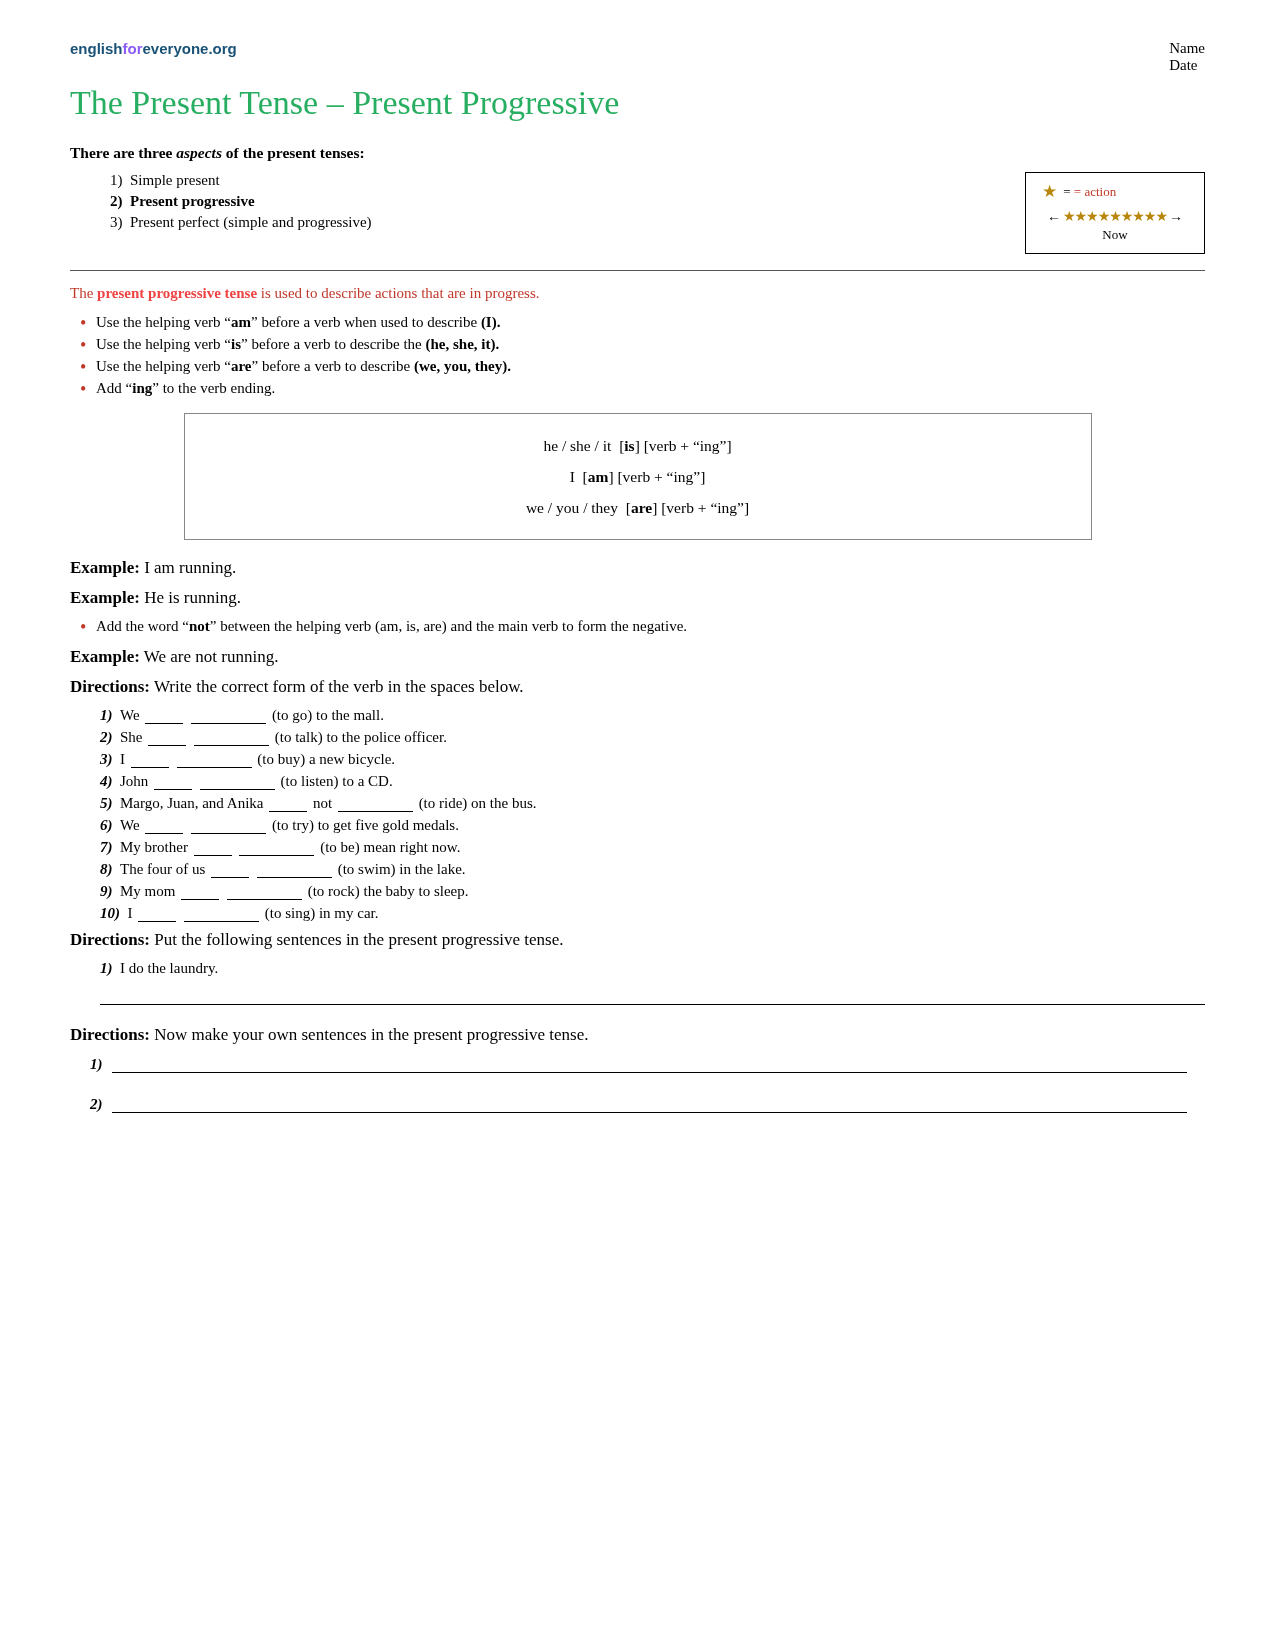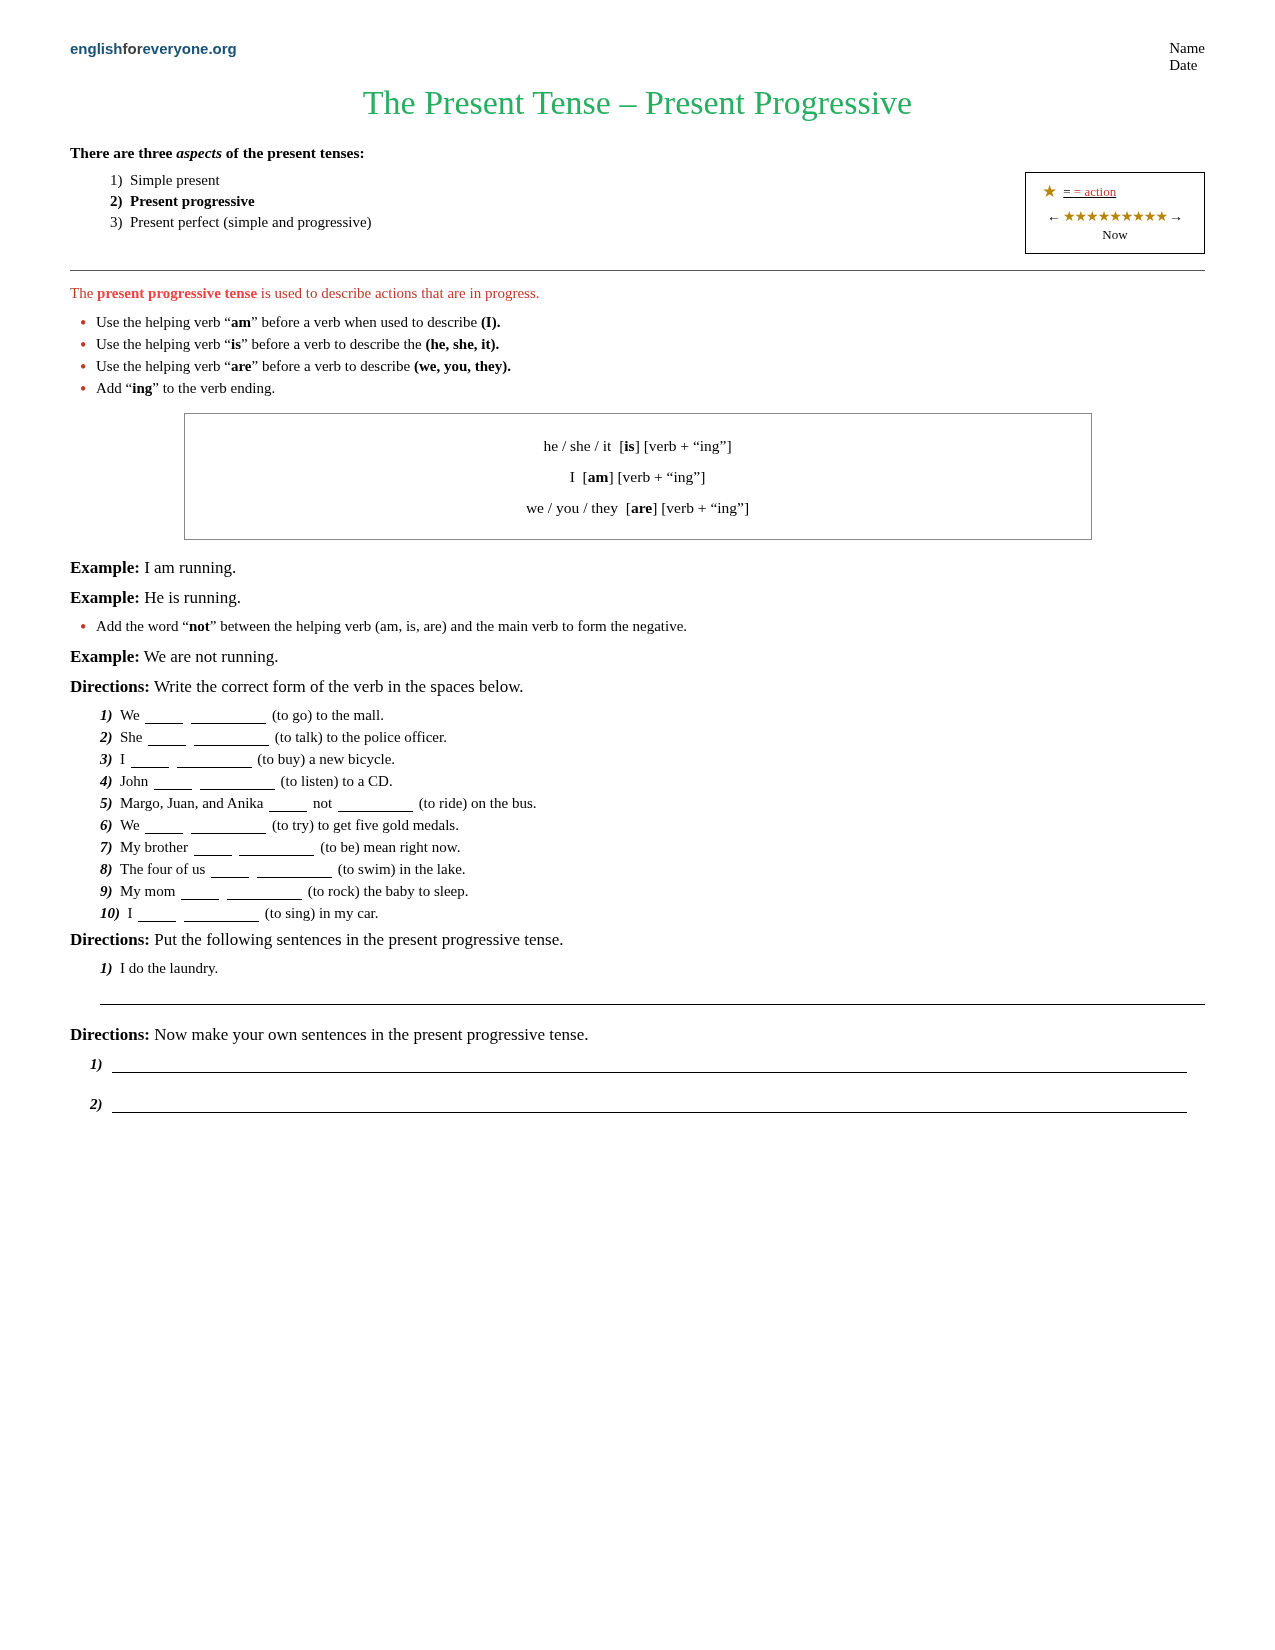"for" .site-name span.for { color: #404040 -> #8b5cf6 }
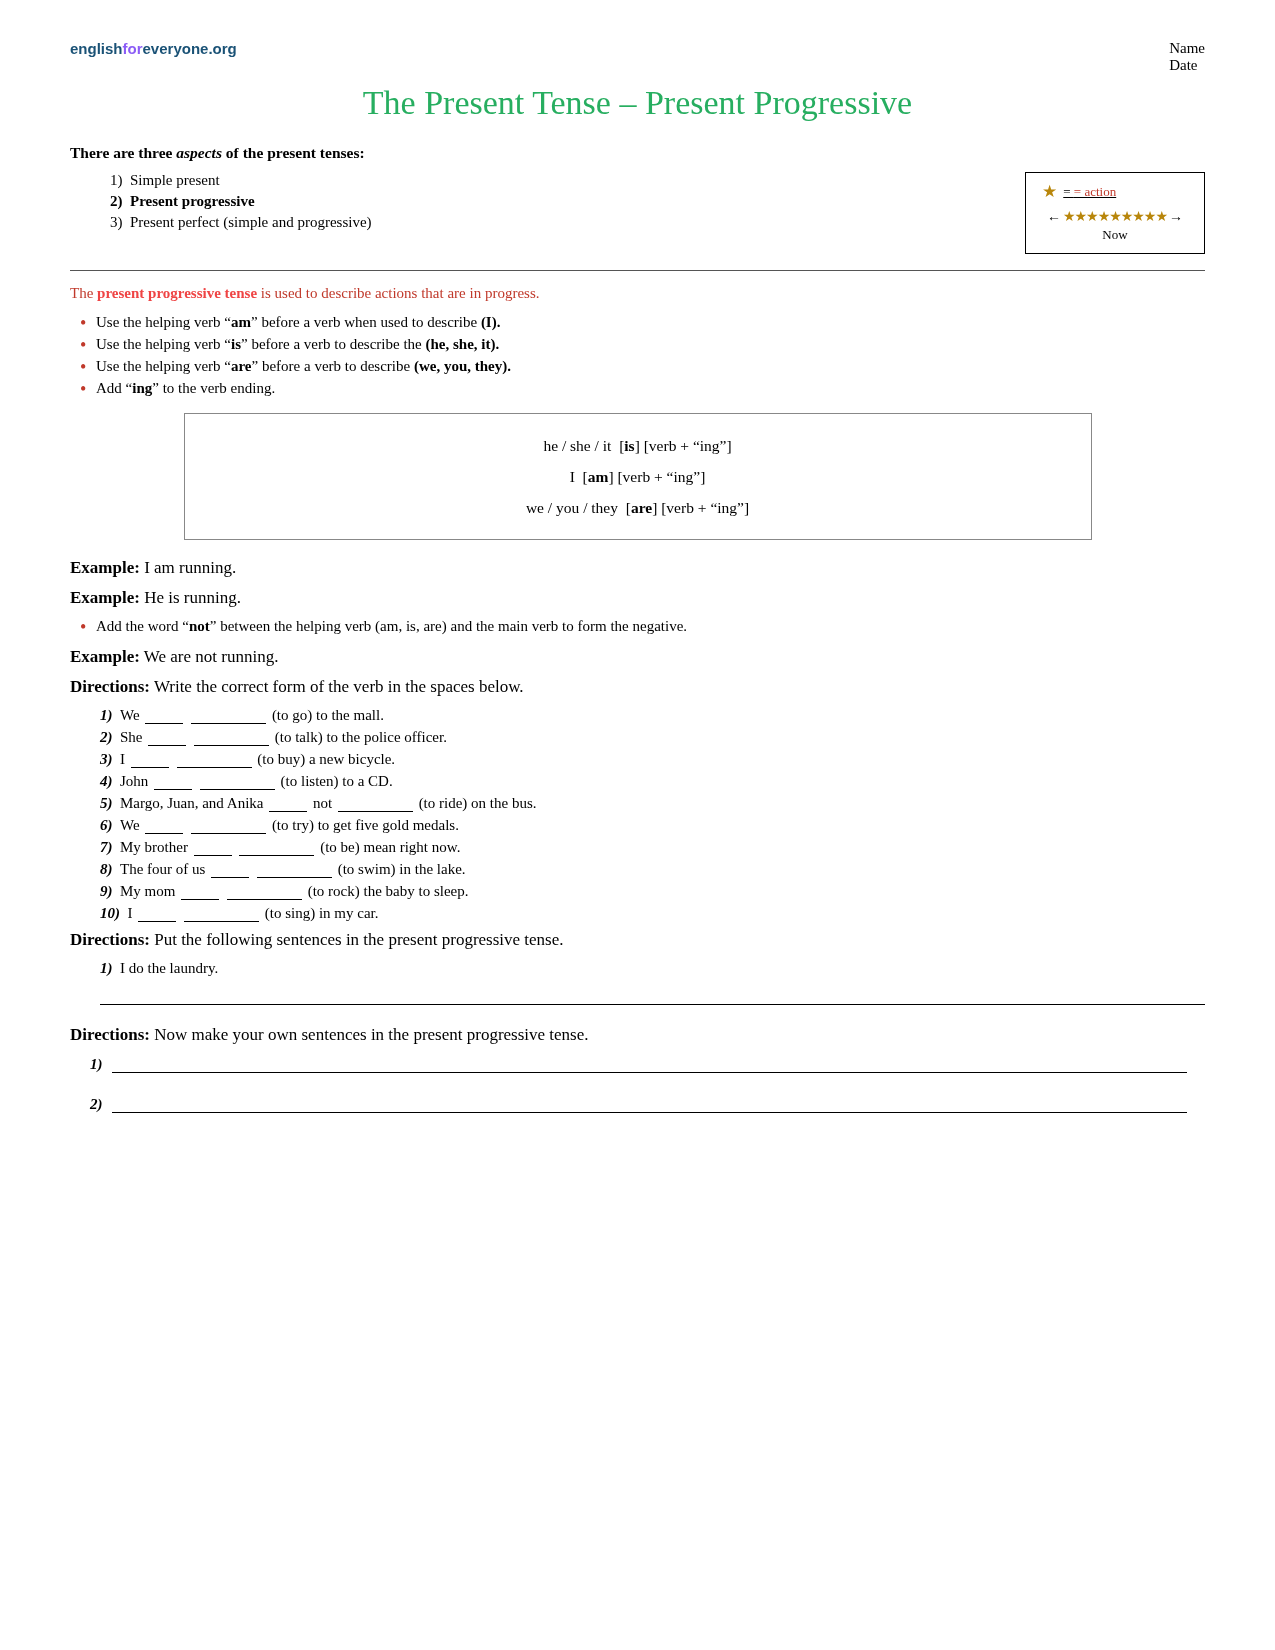"The Present Tense – Present" h1 { text-align: center -> left }
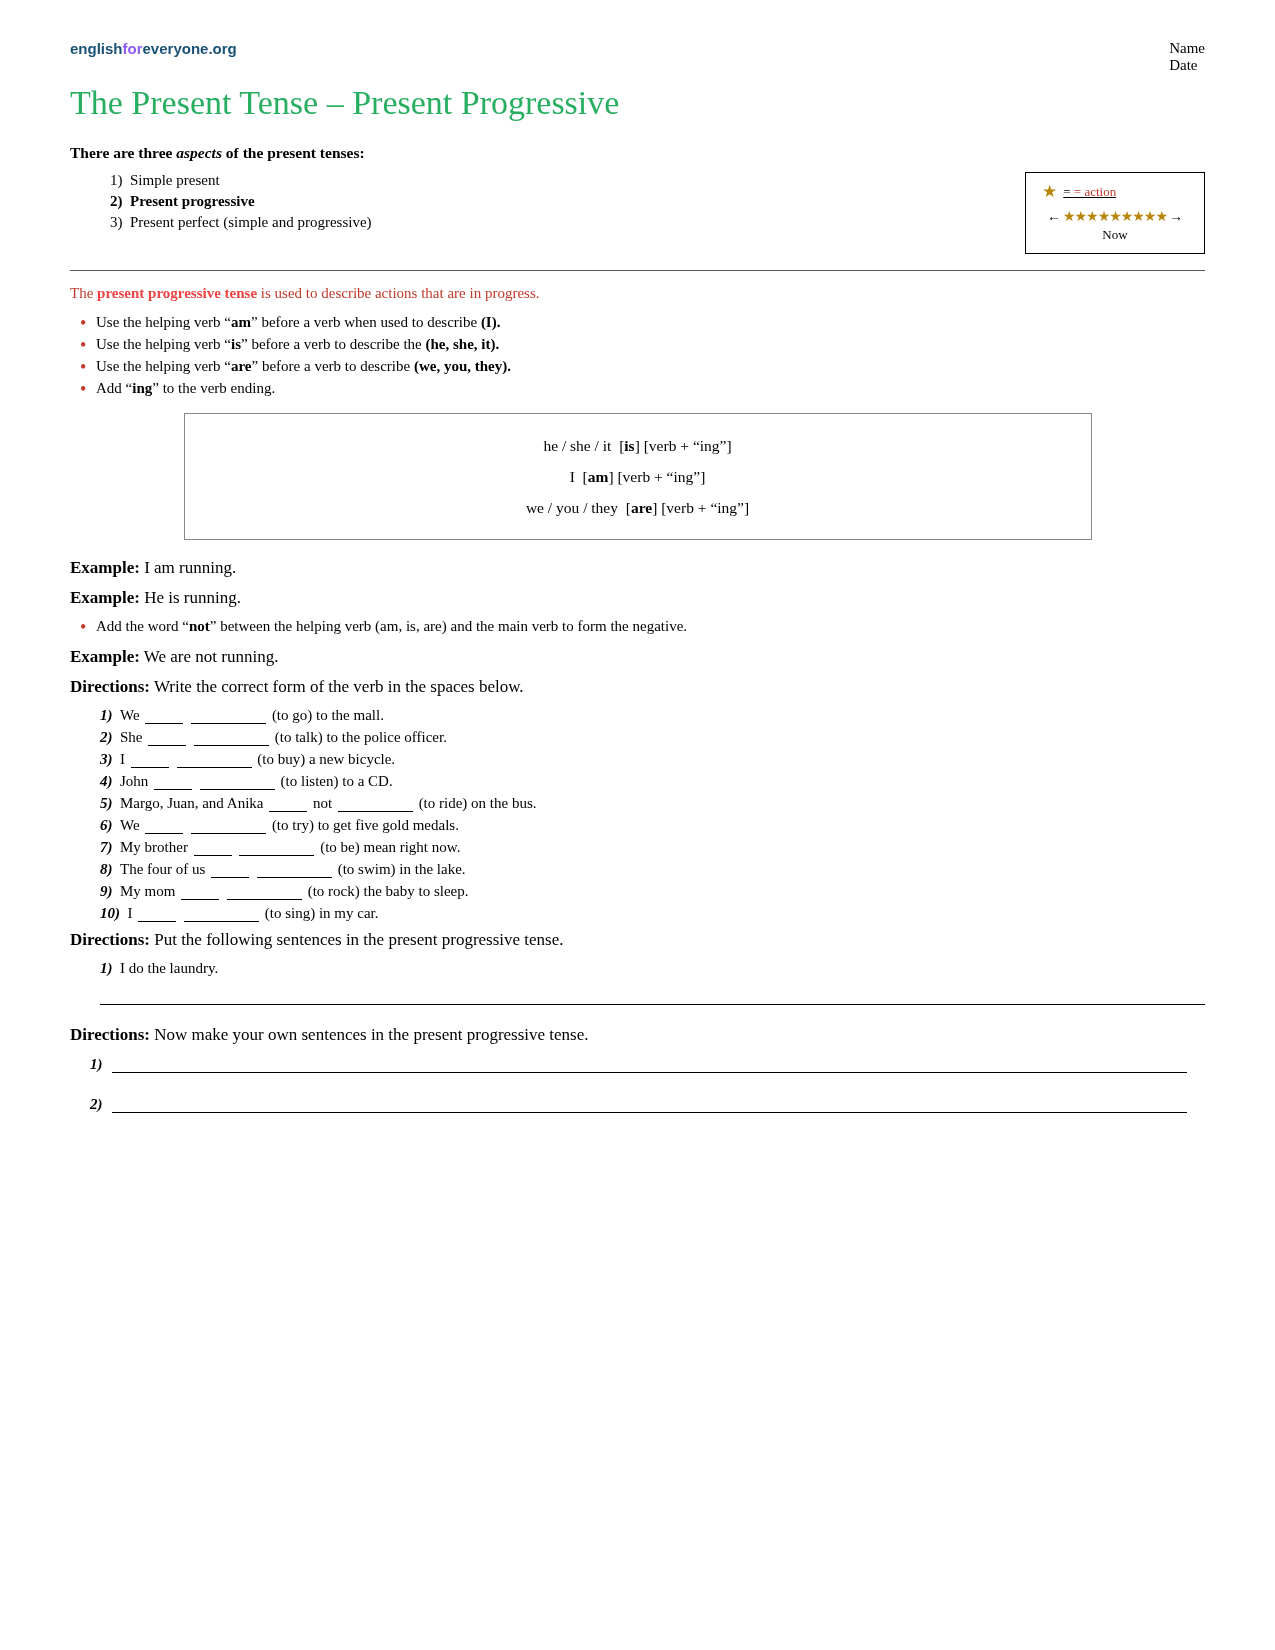"= = action" .star-eq { text-decoration: underline -> none }
